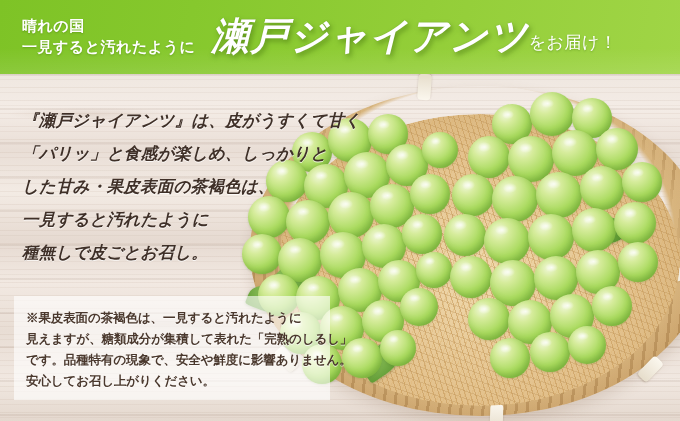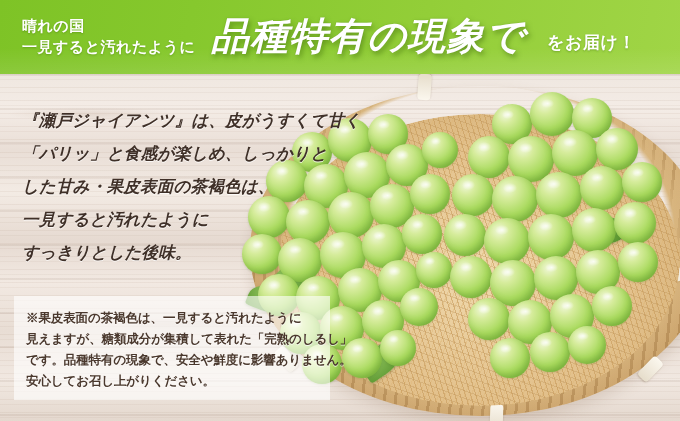"品種特有の現象で" div.brand { text: 品種特有の現象で -> 瀬戸ジャイアンツ }
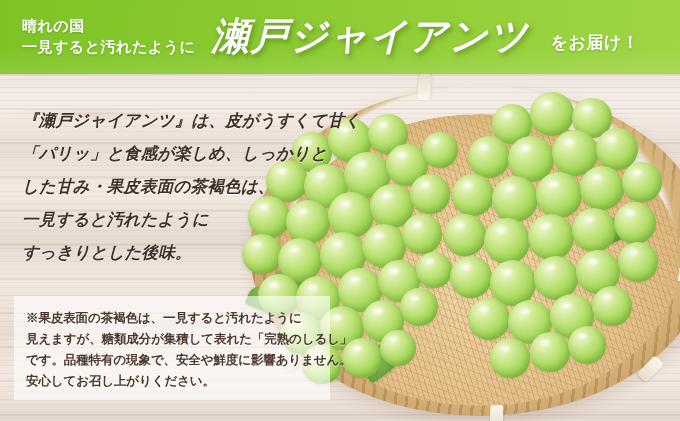"をお届け！" .deliver { font-weight: 700 -> 400; margin-left: 22px -> none }
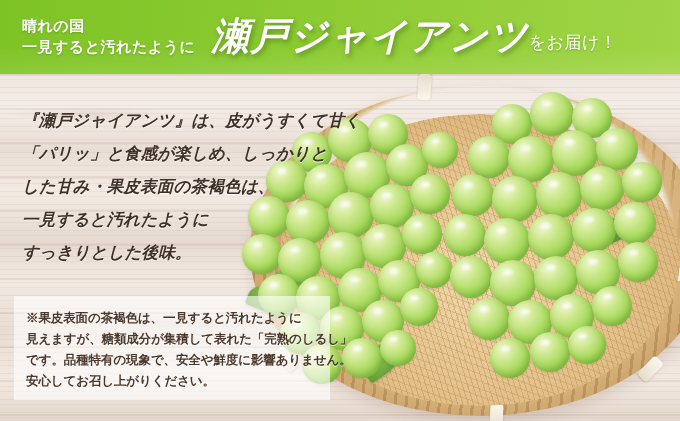"すっきりとした後味。" p { text: すっきりとした後味 -> 種無しで皮ごとお召し }
